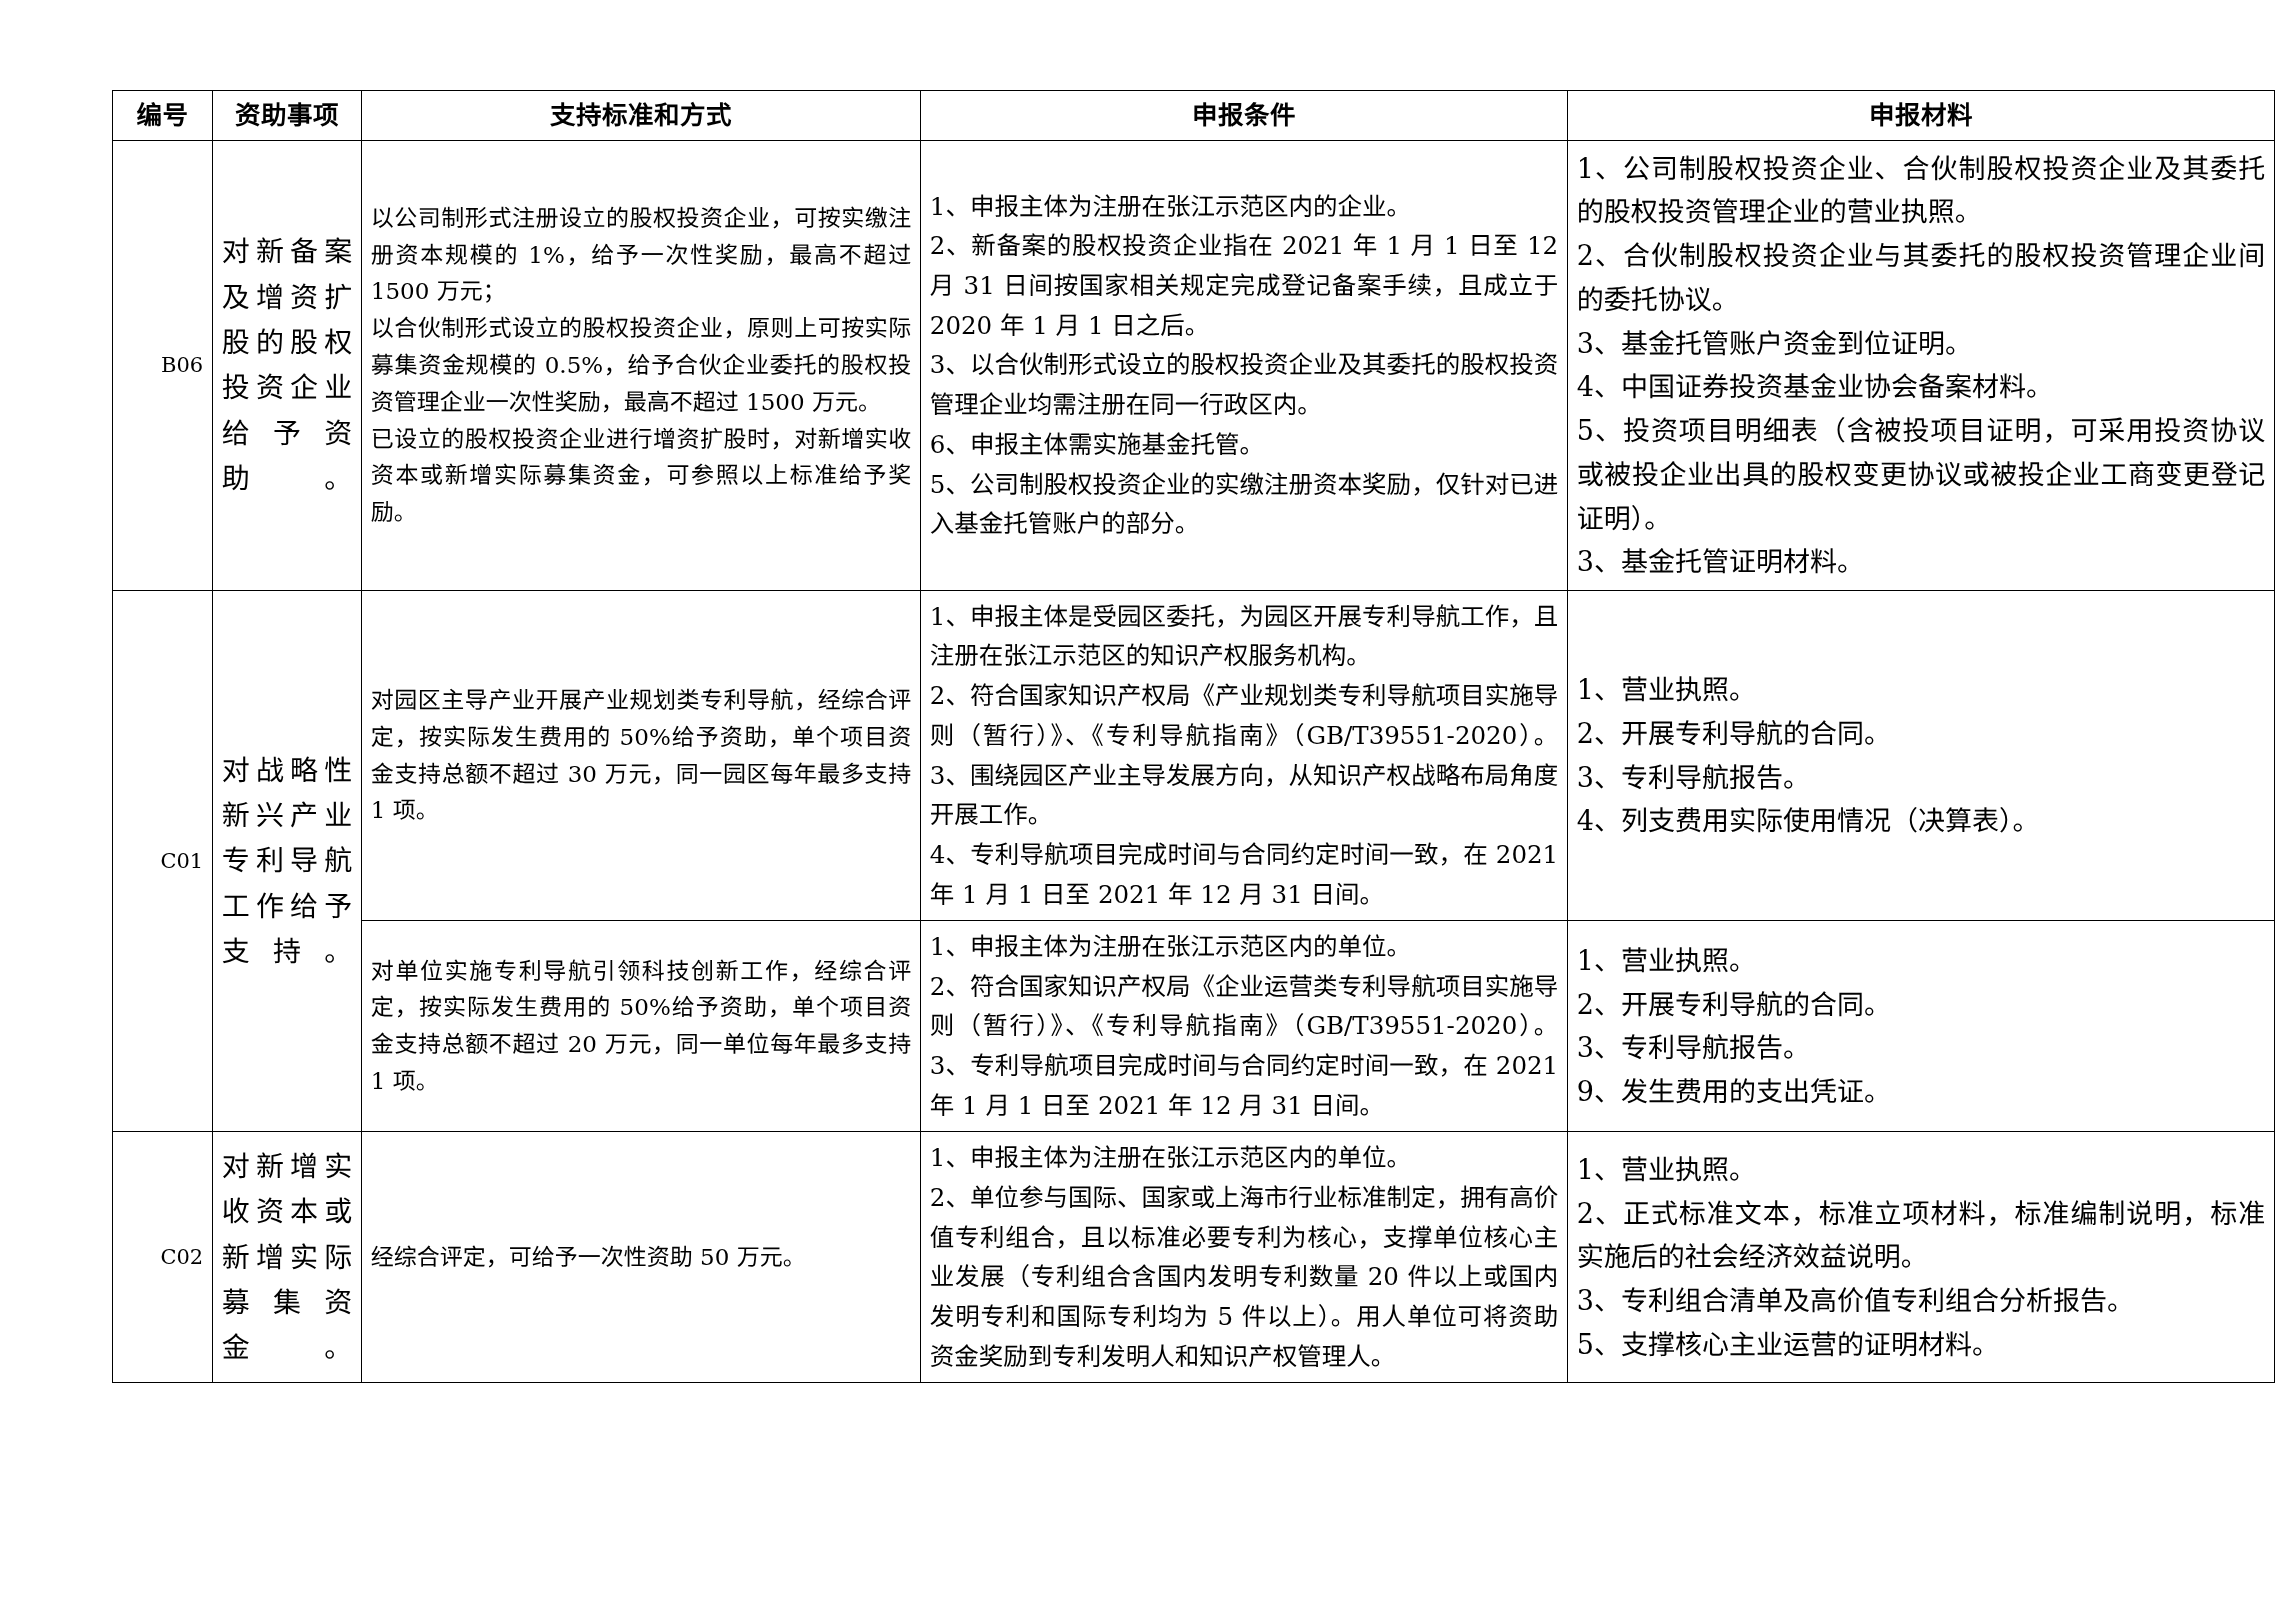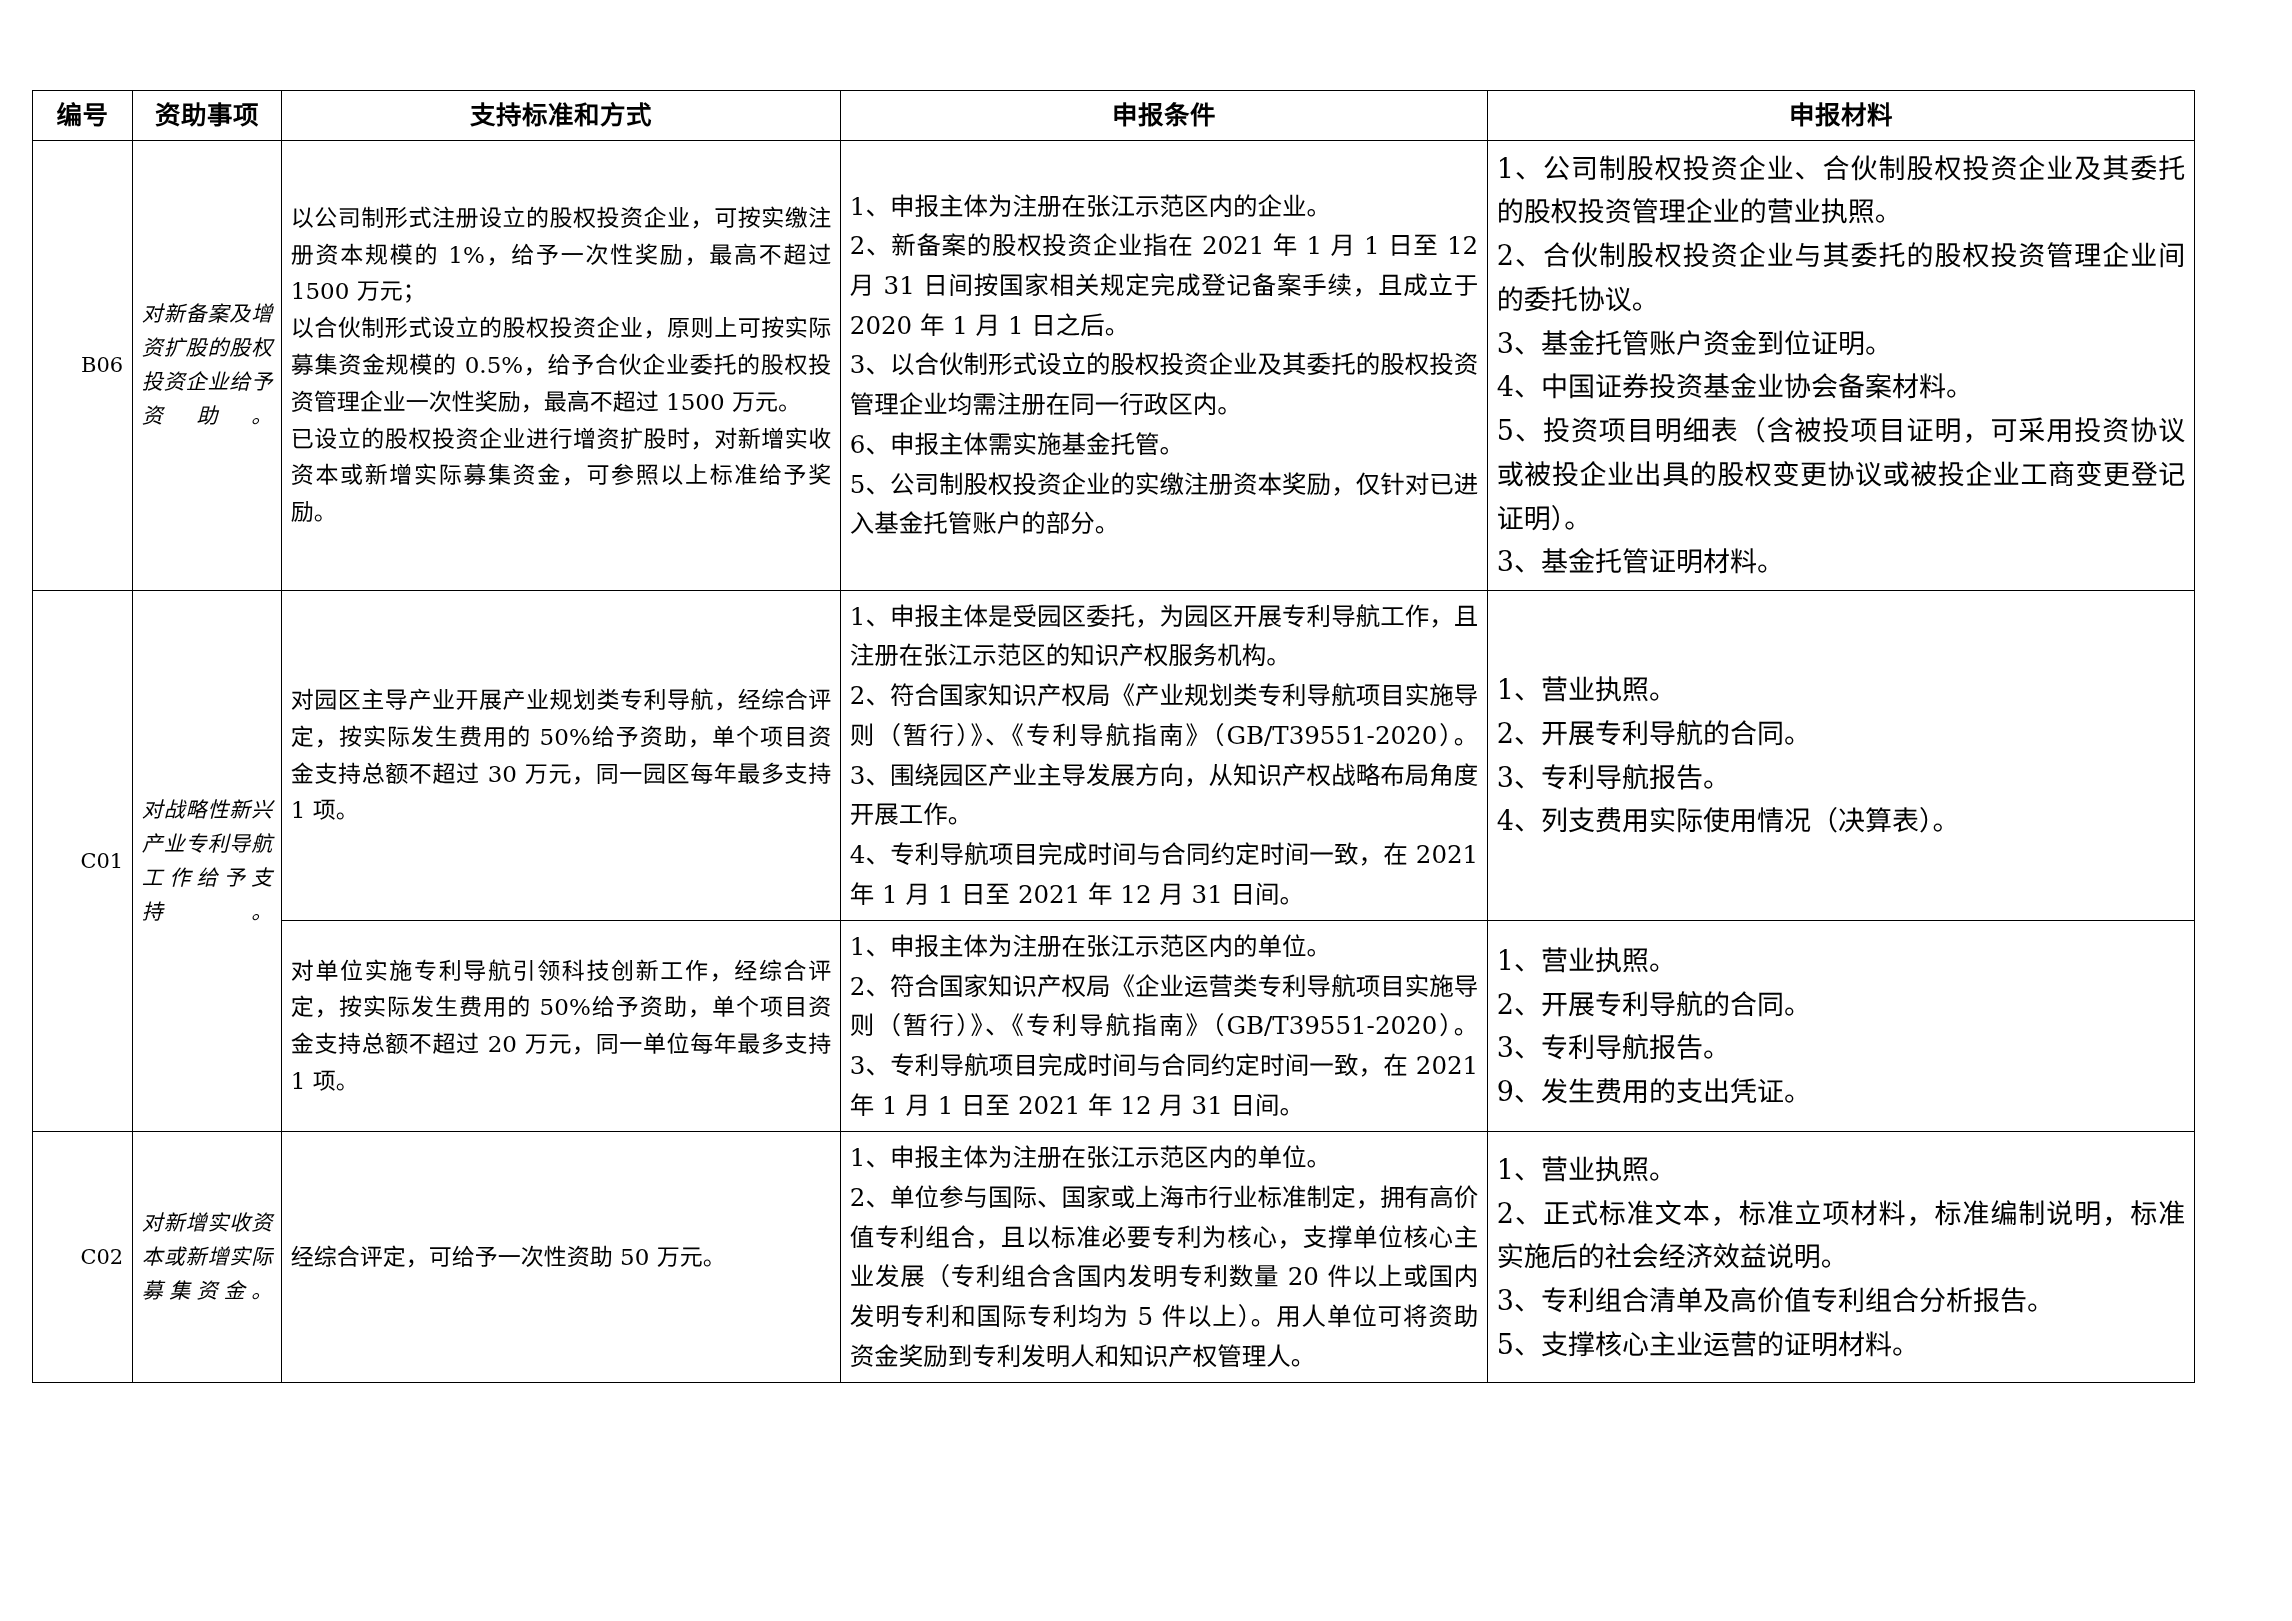"编号" .page { padding: 90px 55px 0 32px -> 90px 55px 0 112px }
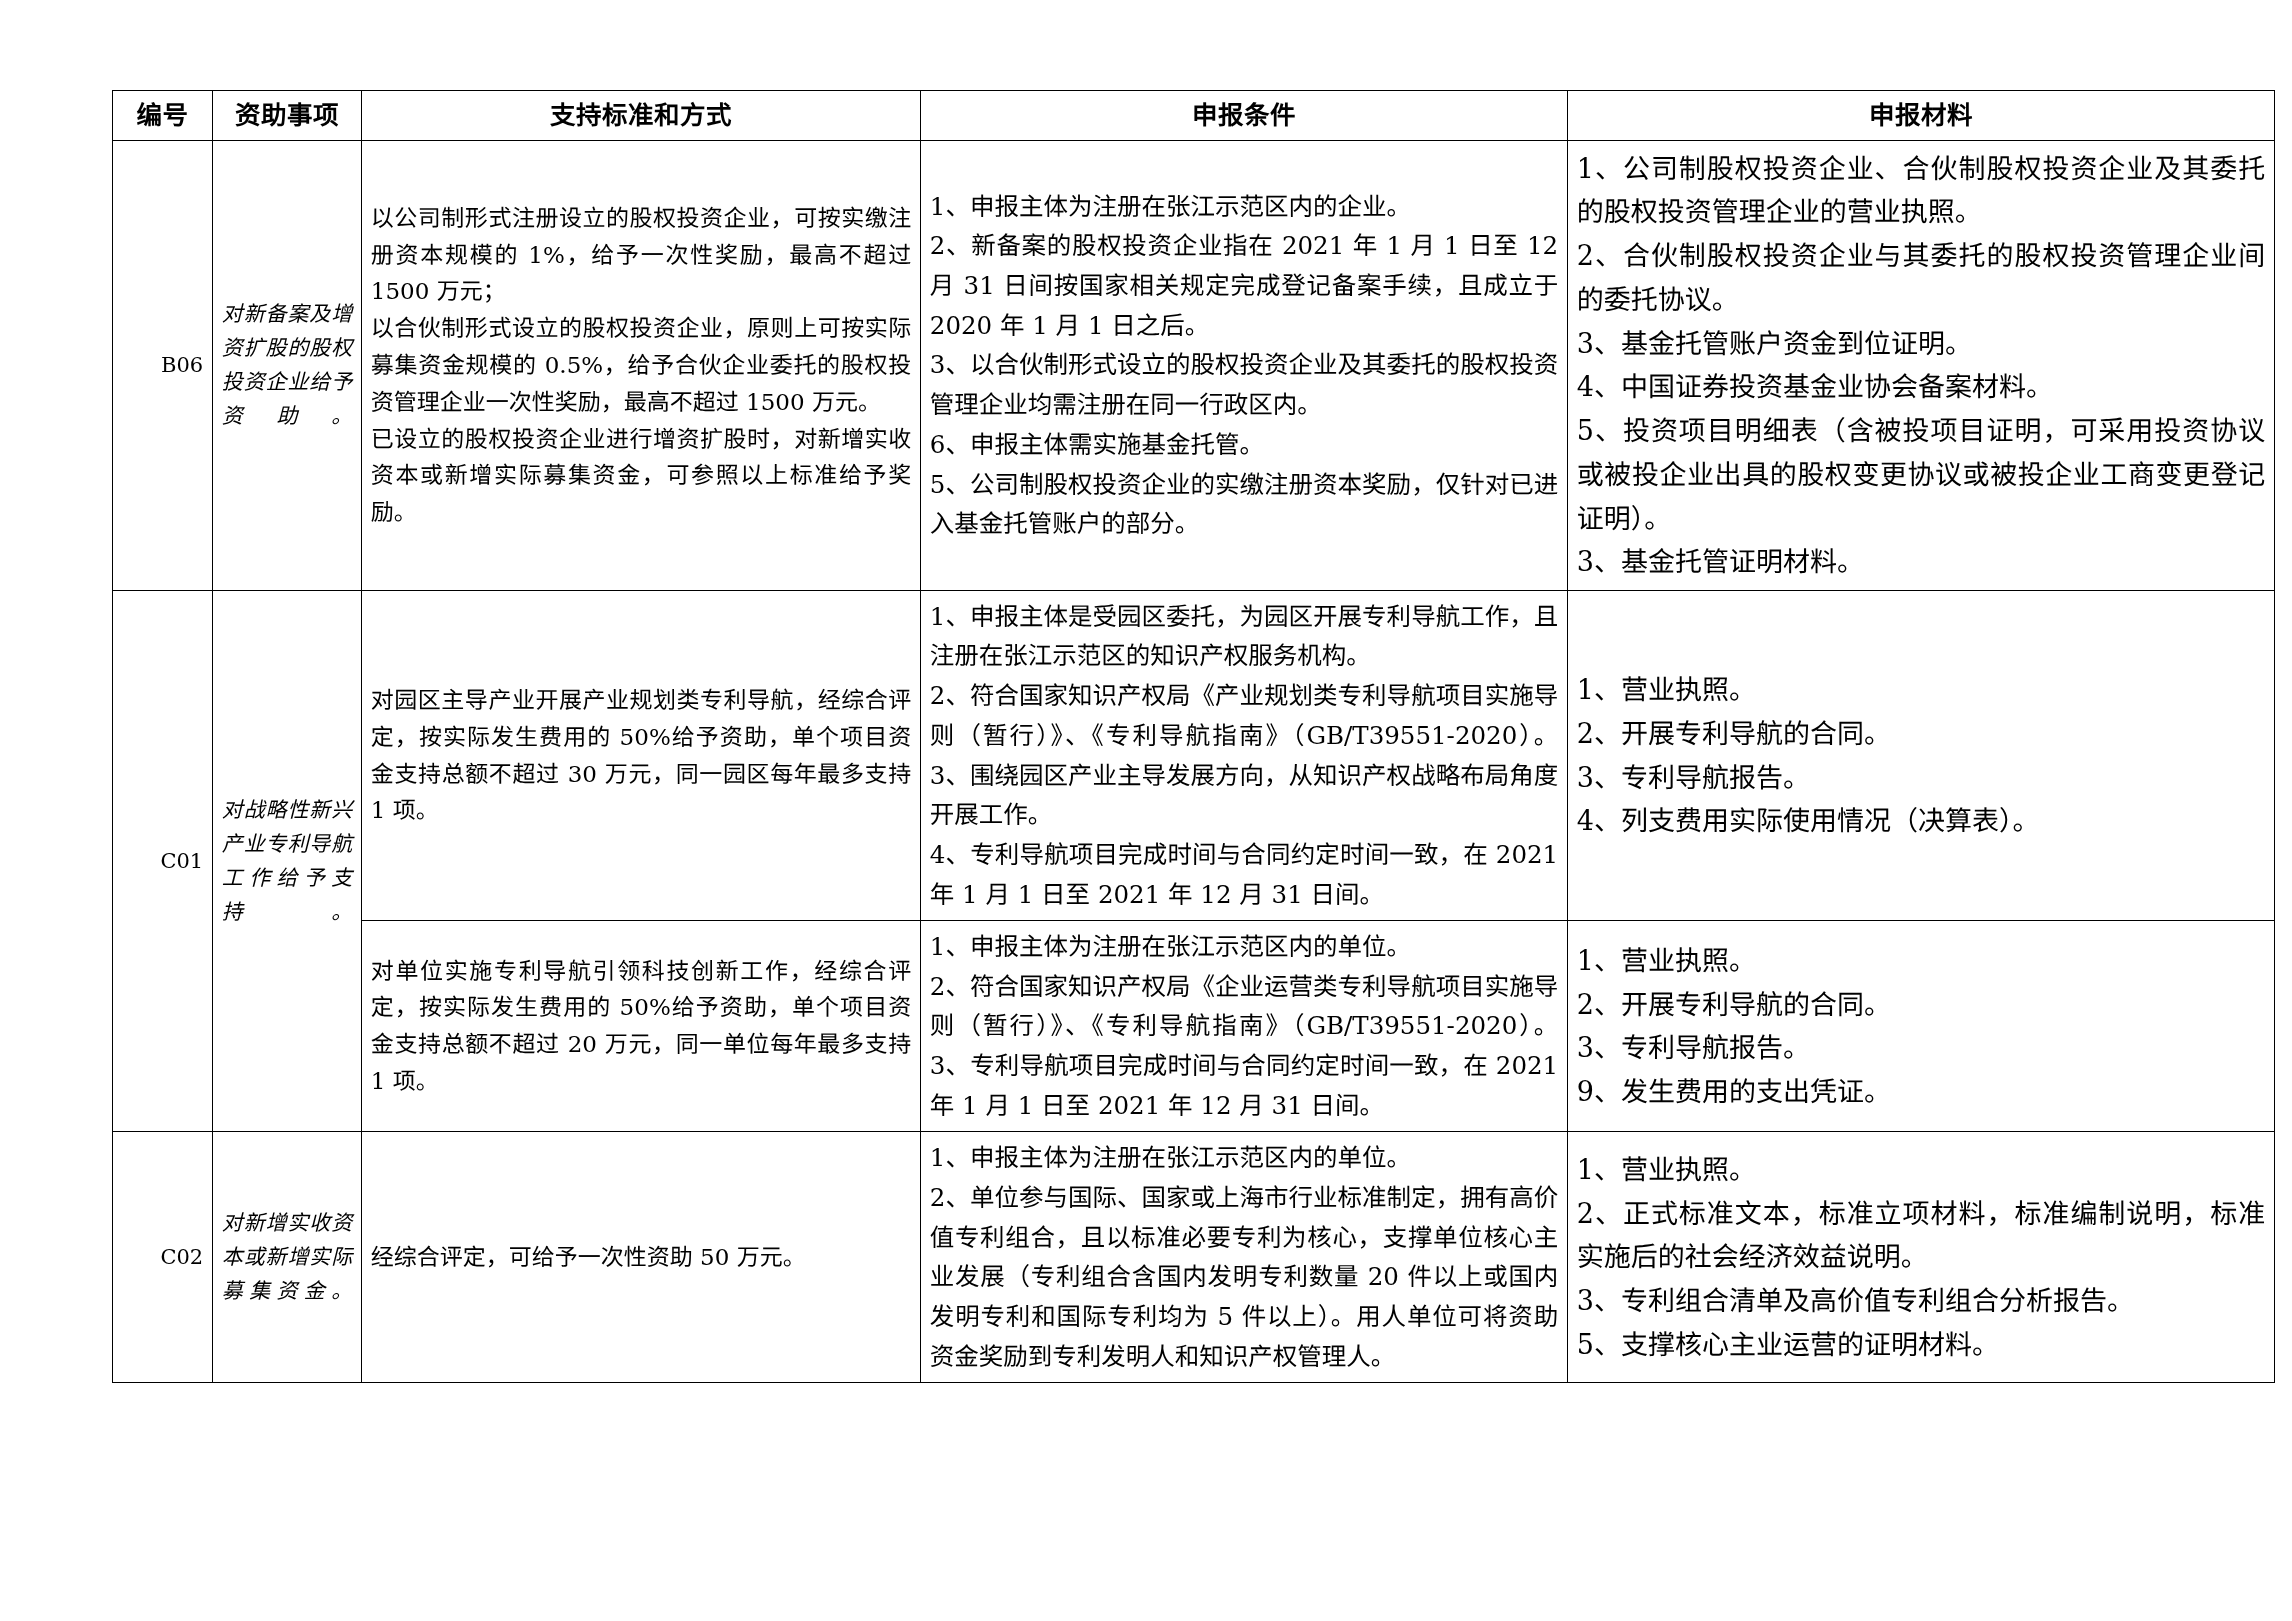"对新备案及增资扩股的股权投资企业给予资助。" td.item-cell { font-size: 21px -> 28px; font-style: italic -> none }
